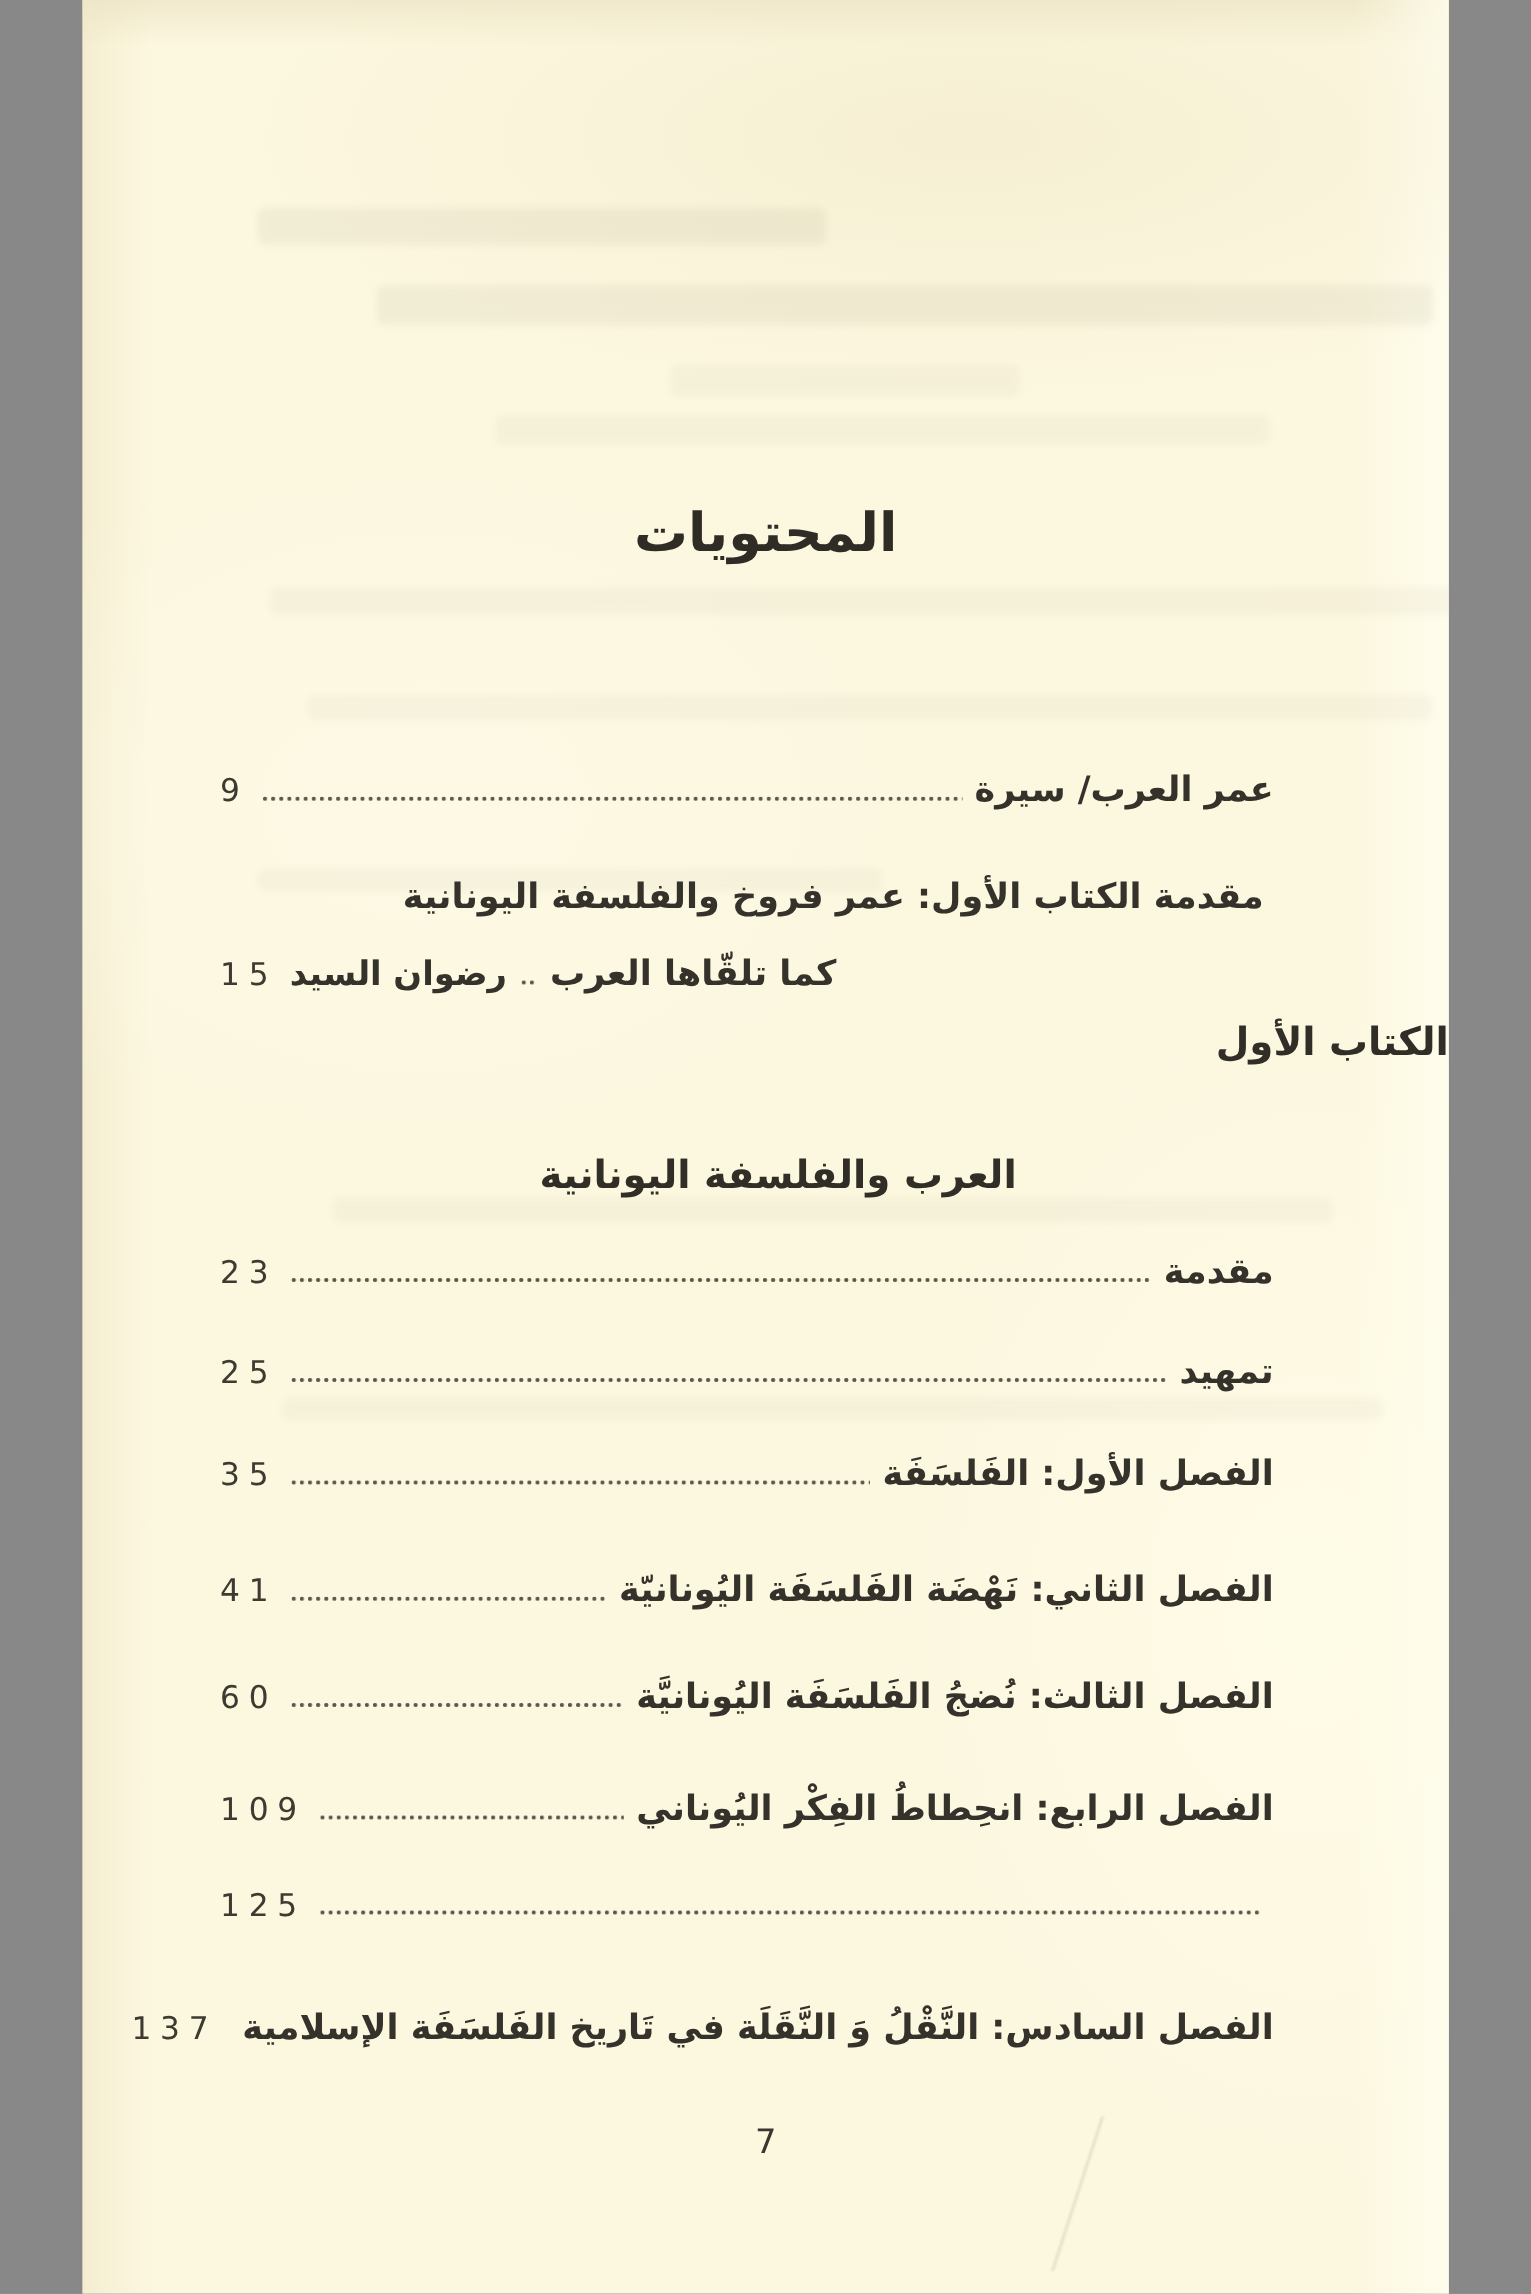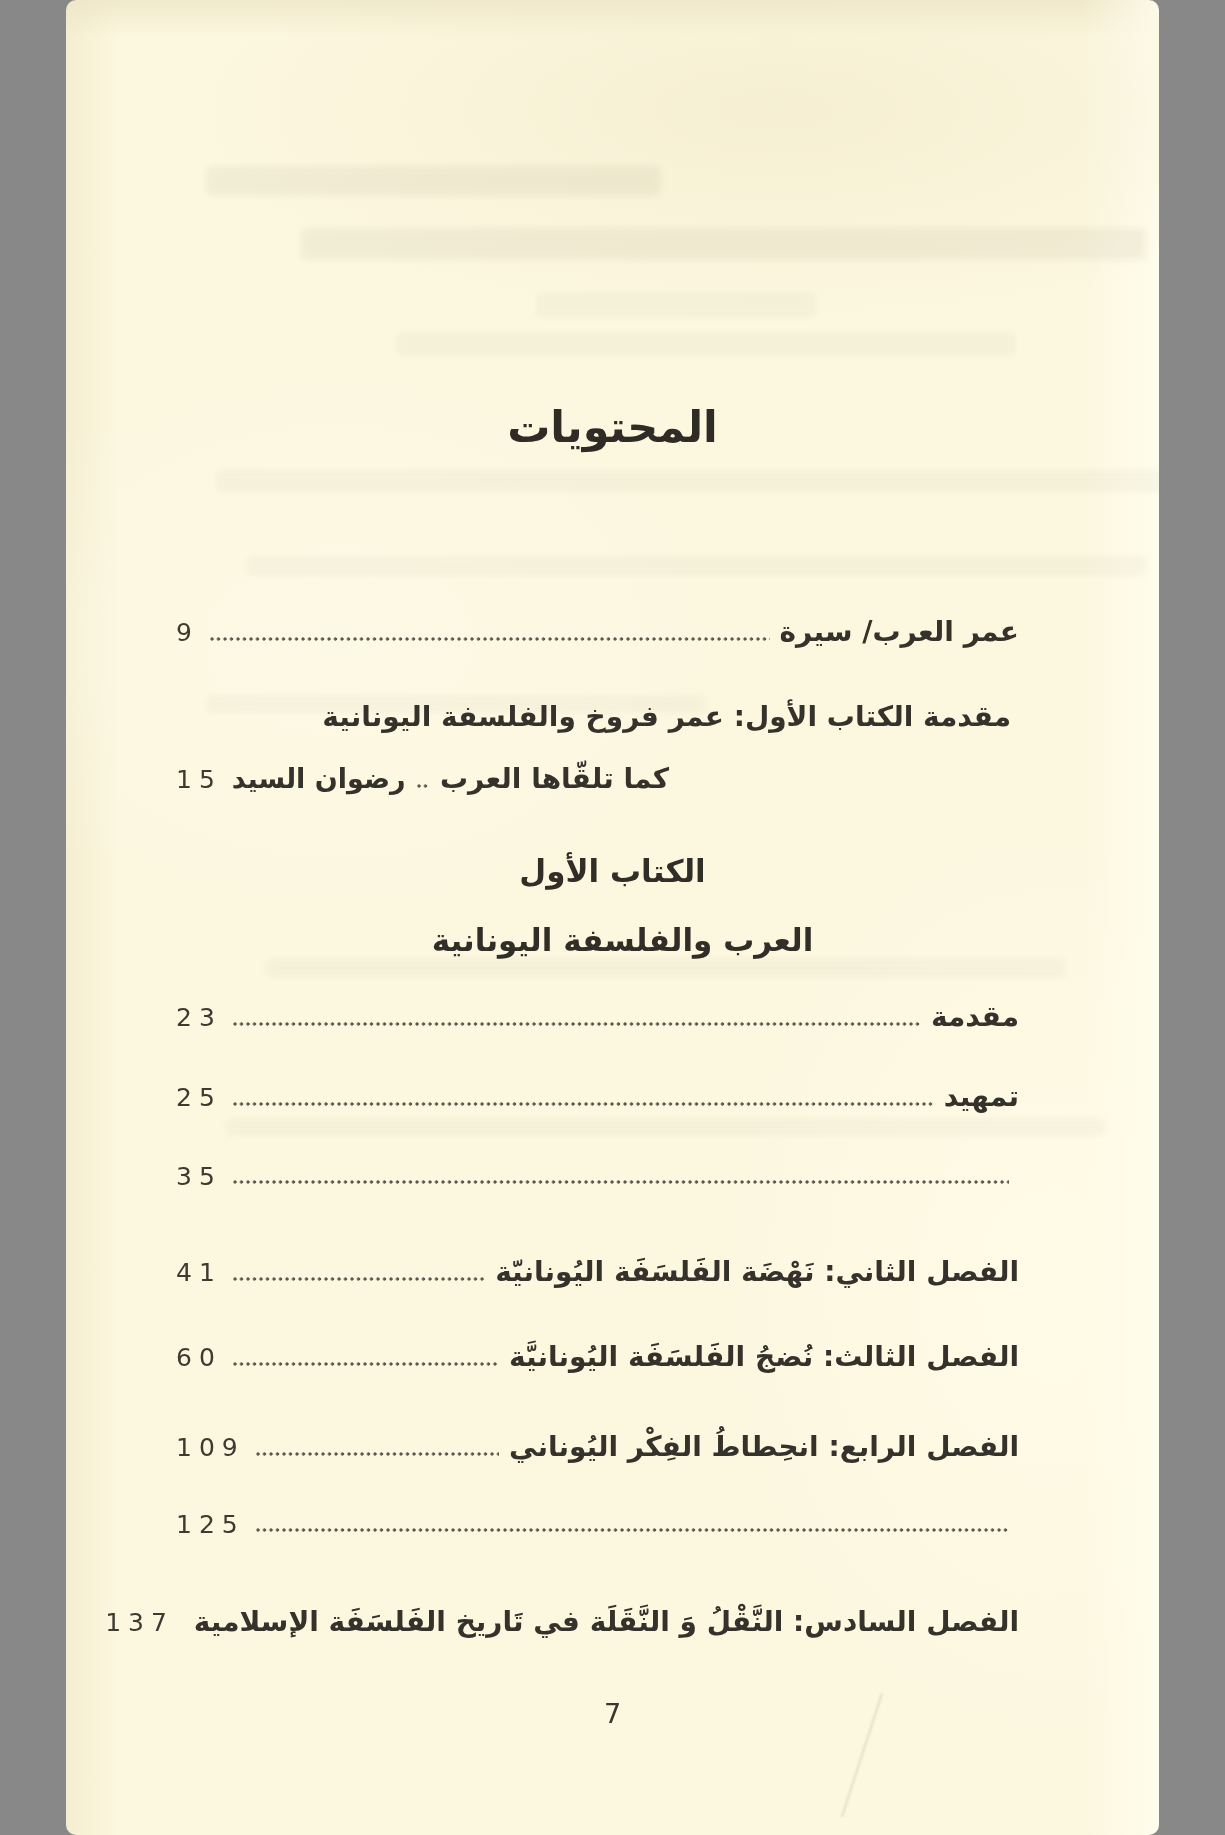"المحتويات" .page { border-radius: 10px -> none }
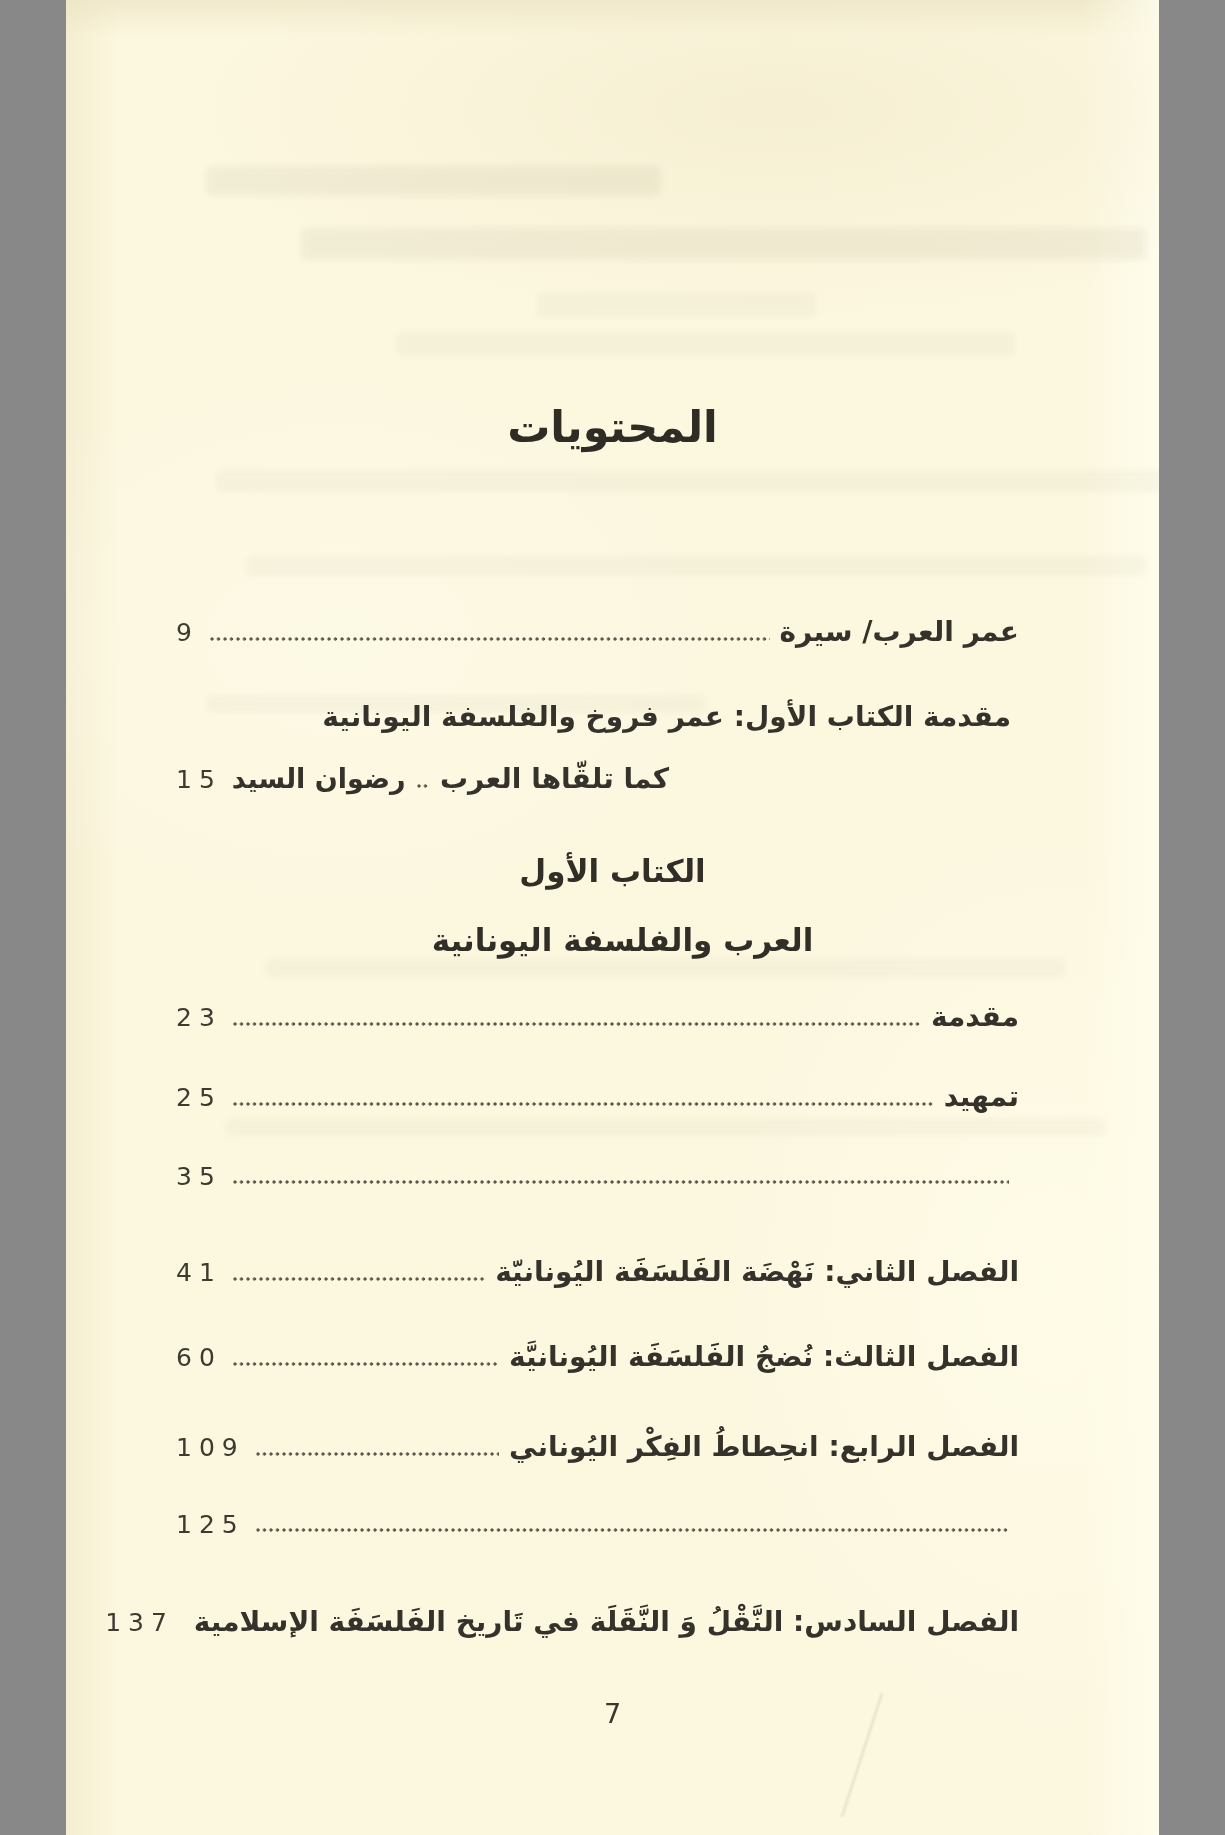"الكتاب الأول" div.section-heading { text-align: none -> right; top: 853px -> 816px }
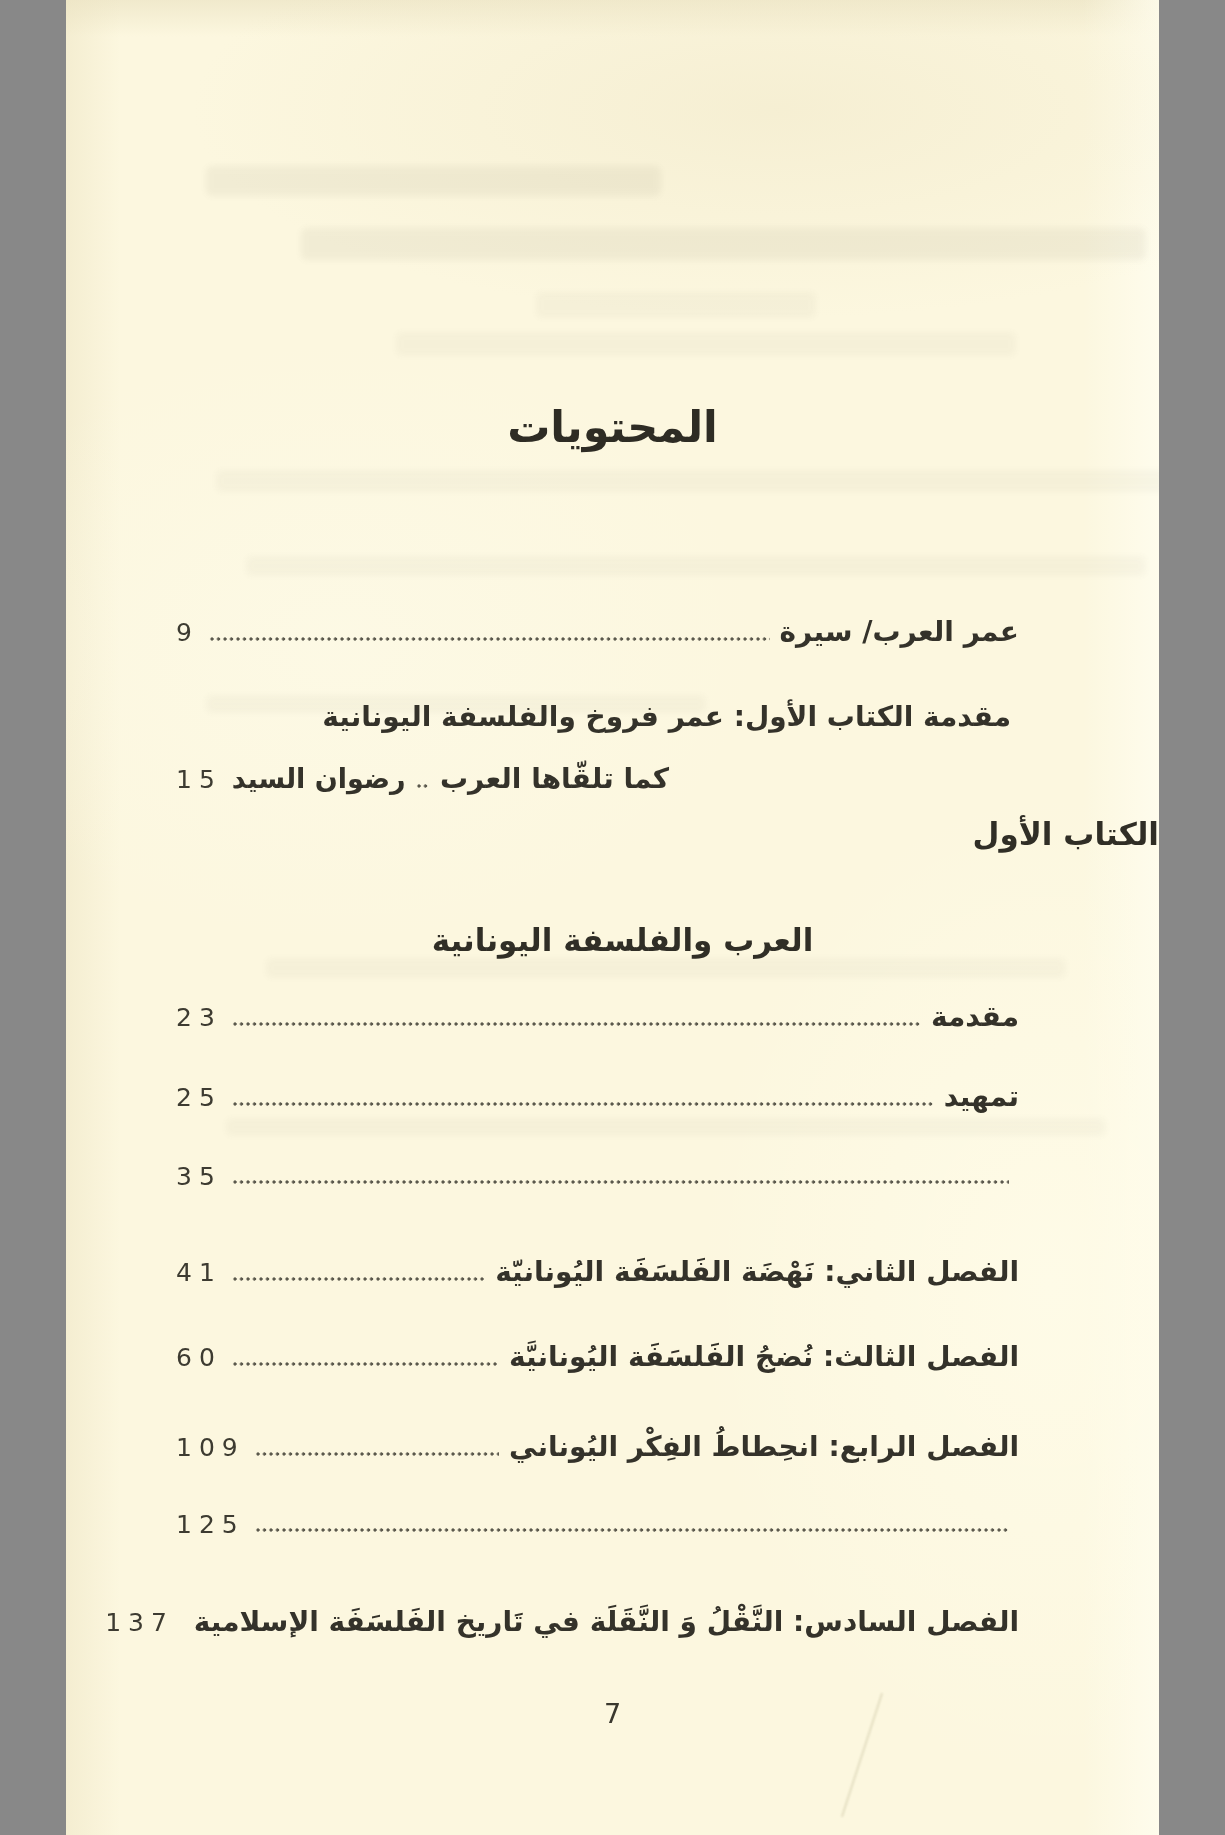"الفصل الأول: الفَلسَفَة" span.entry-title { html: none -> <span>الفصل الأول: الفَلسَفَة</span> }
